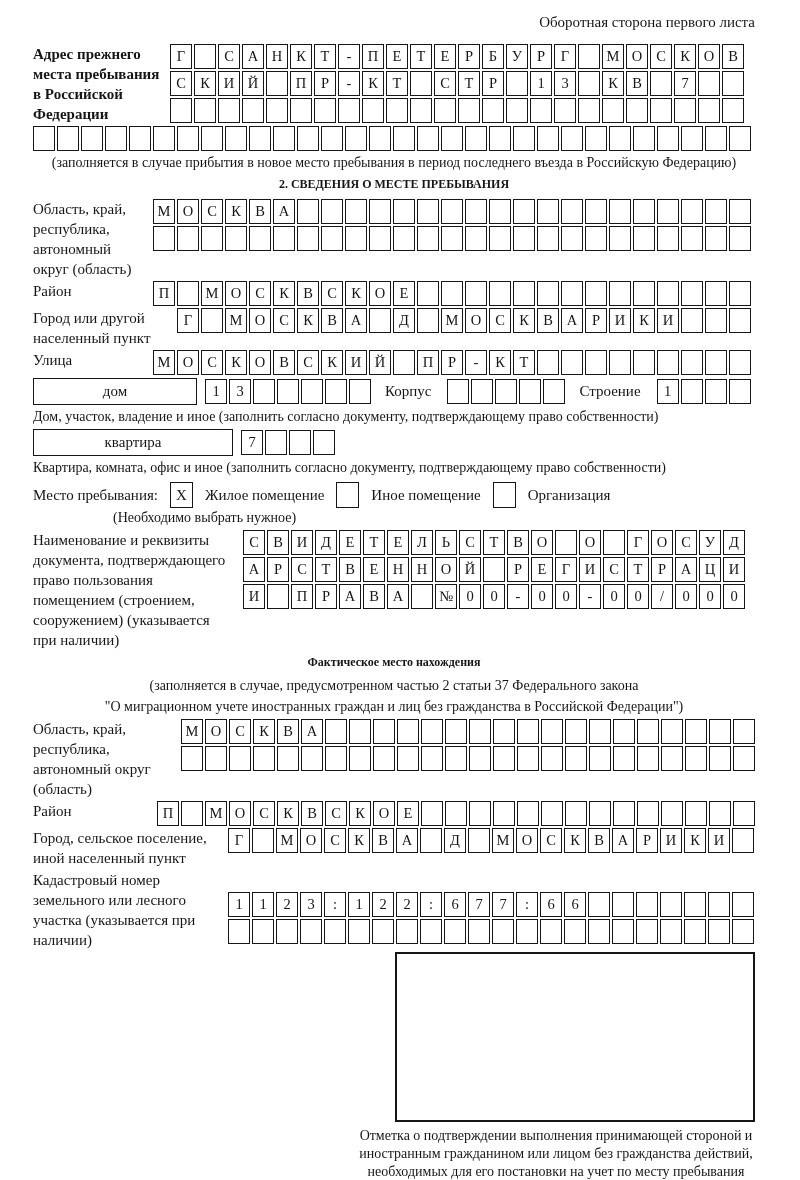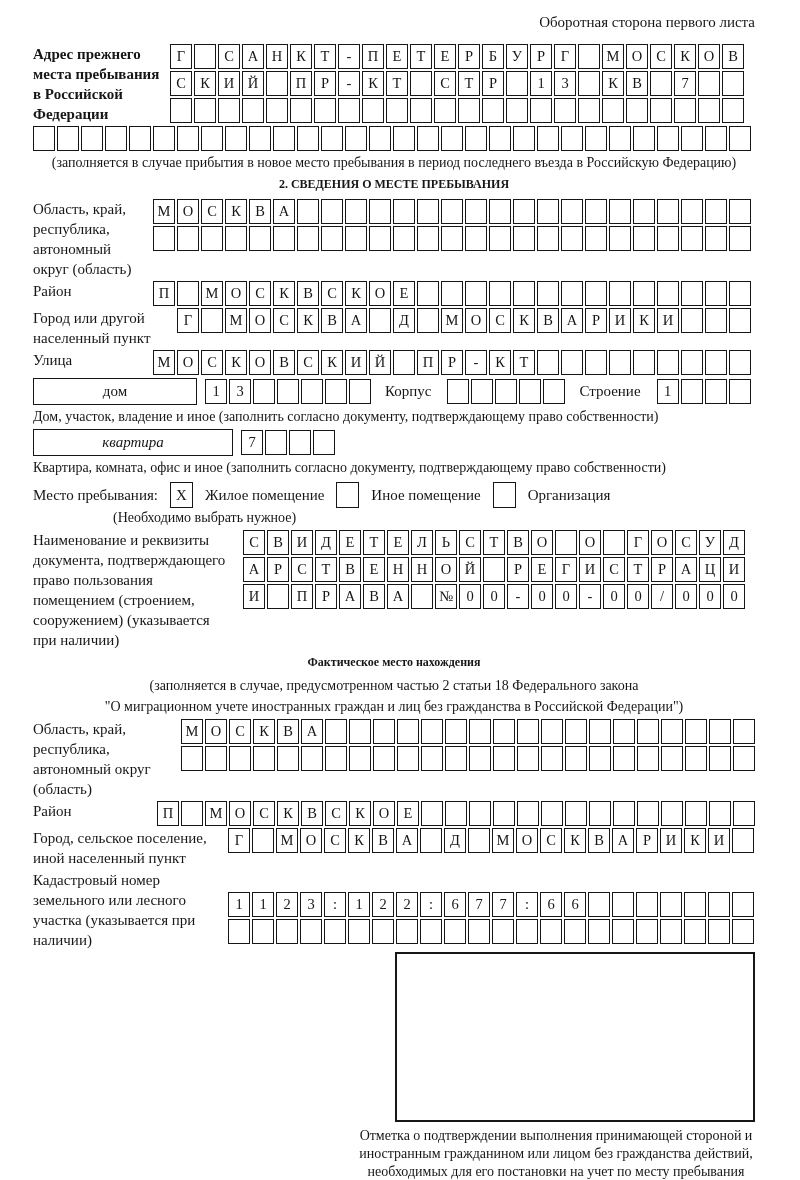"квартира" .bb200 { font-style: italic -> none }
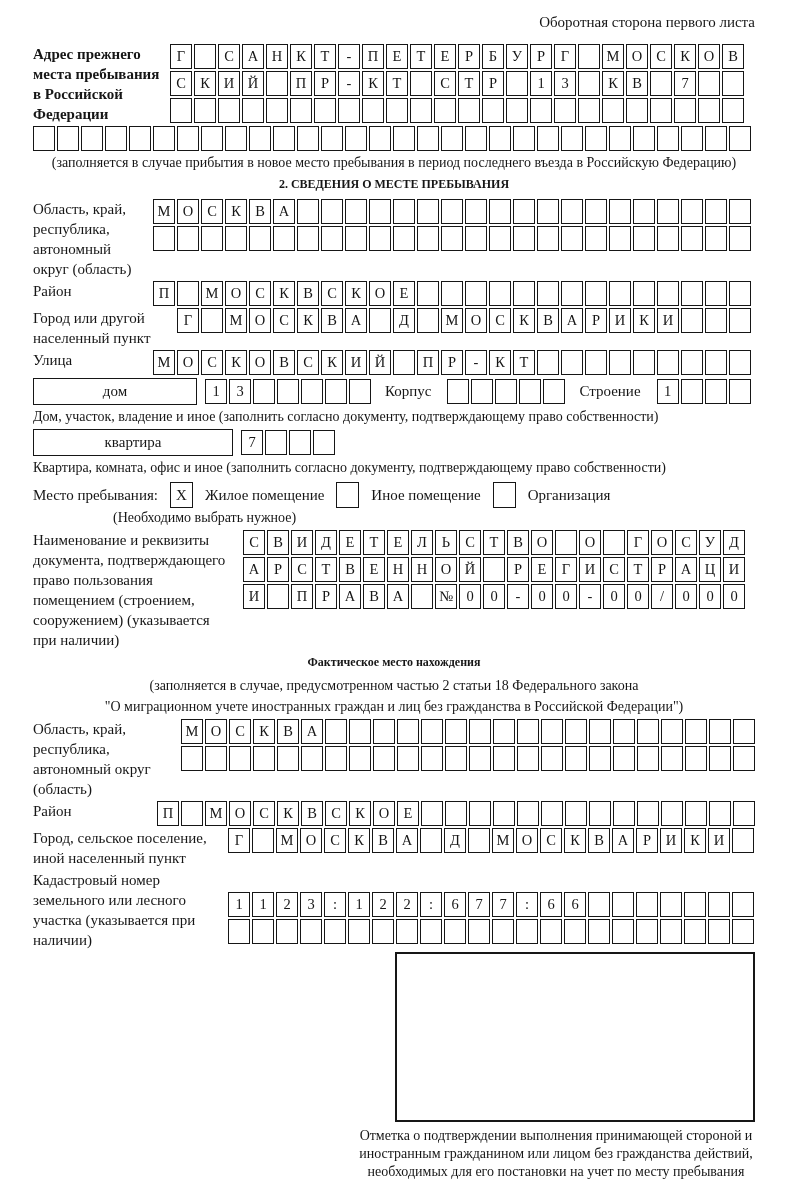"(заполняется в случае, предусмотренном" div.caption { text: 18 -> 37 }
